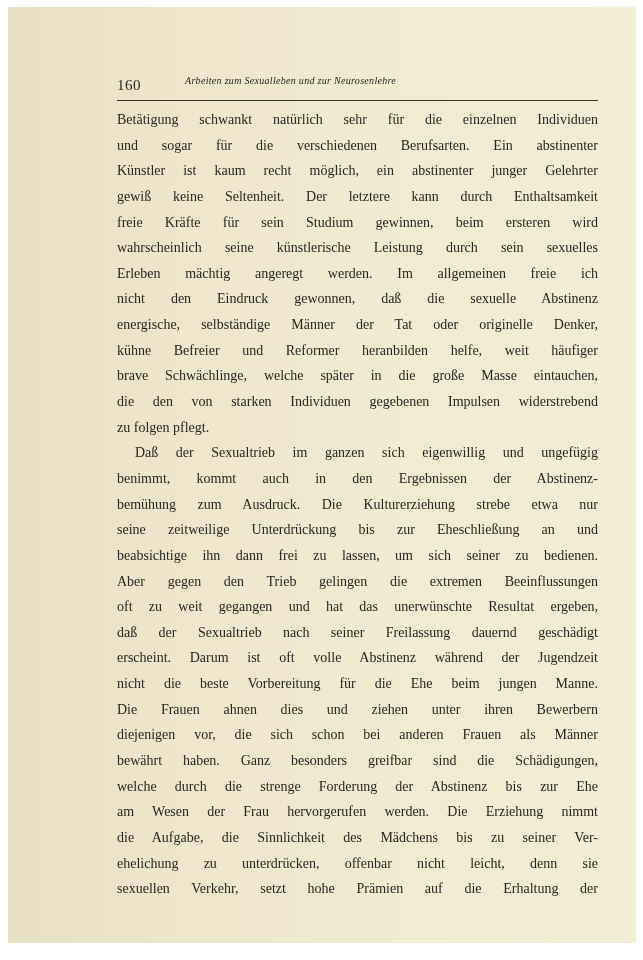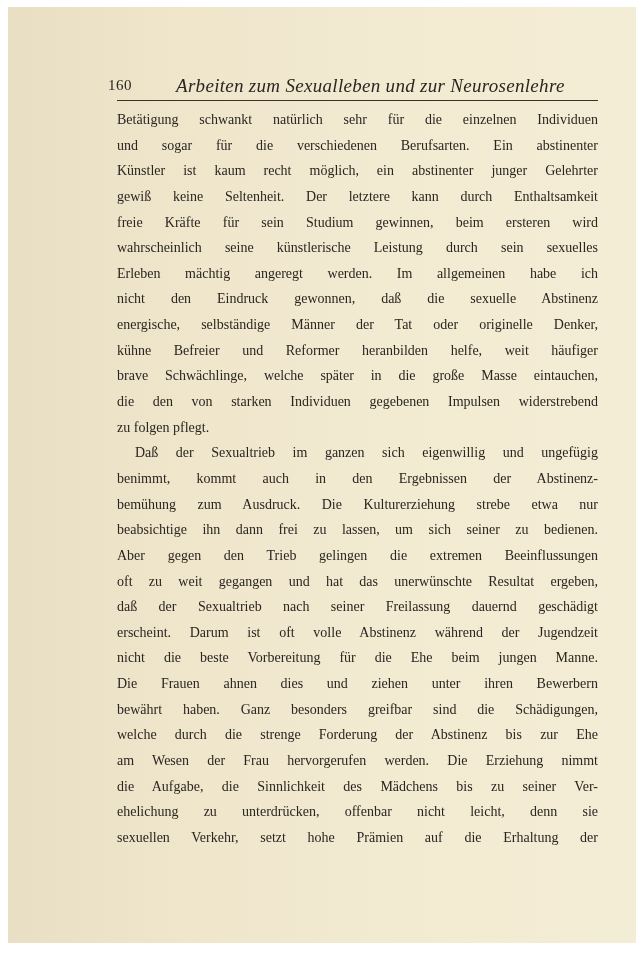"160" .header { left: 100px -> 109px }
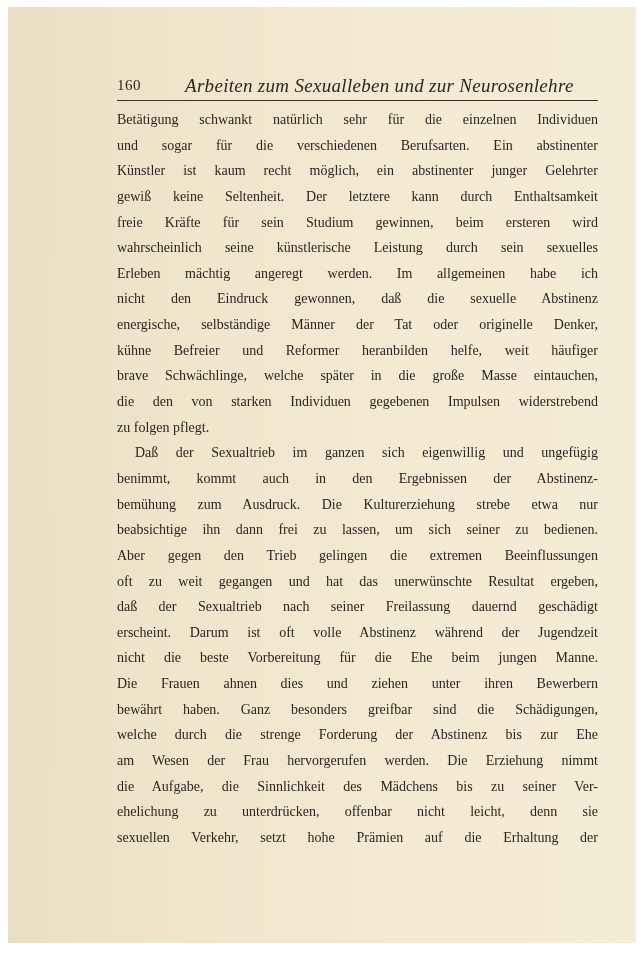"Arbeiten zum Sexualleben und zur" .running-title { font-size: 19px -> 10px }
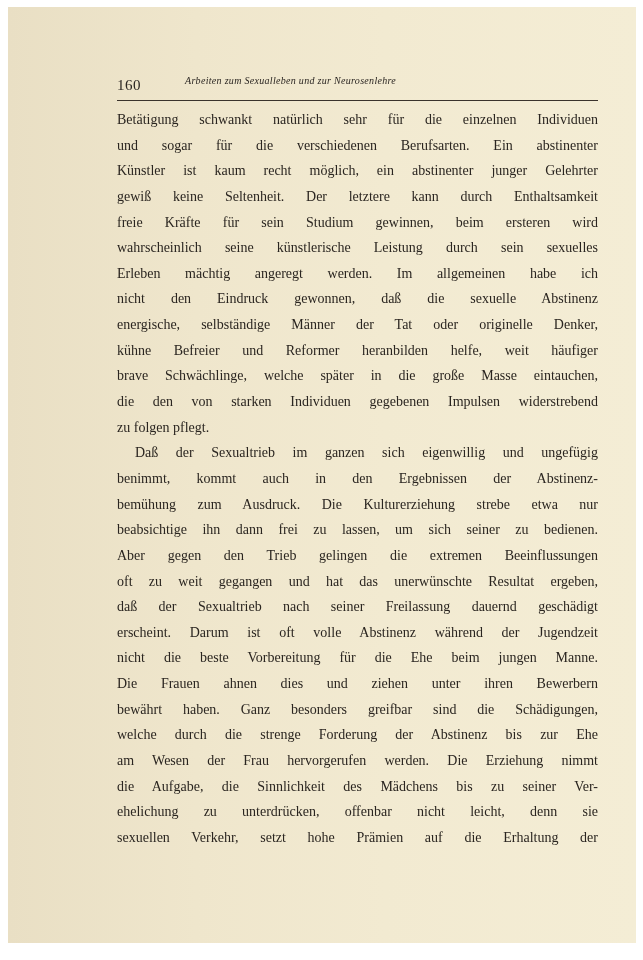"Erleben mächtig angeregt werden. Im" span.line { text: habe -> freie }
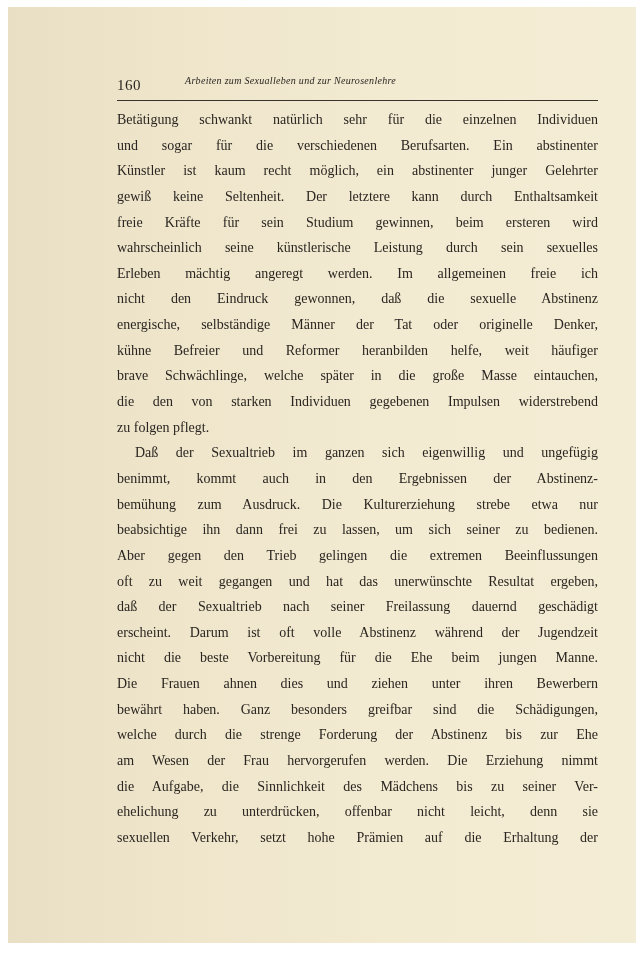"seine zeitweilige Unterdrückung bis zur" span.line { html: none -> <span>seine zeitweilige Unterdrückung bis zur Eheschließung an und</span> }
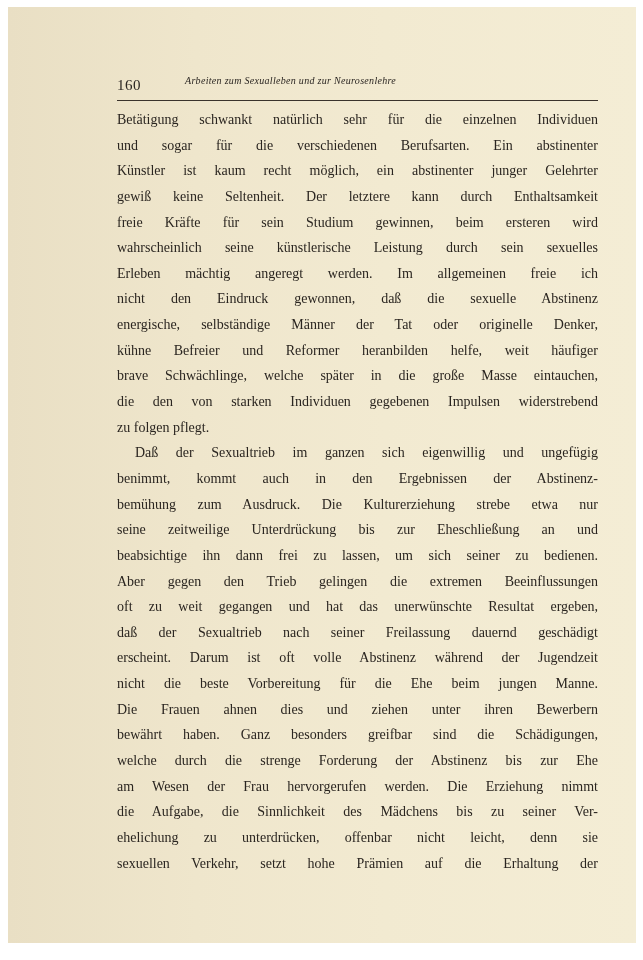"diejenigen vor, die sich schon" span.line { html: none -> <span>diejenigen vor, die sich schon bei anderen Frauen als Männer</span> }
